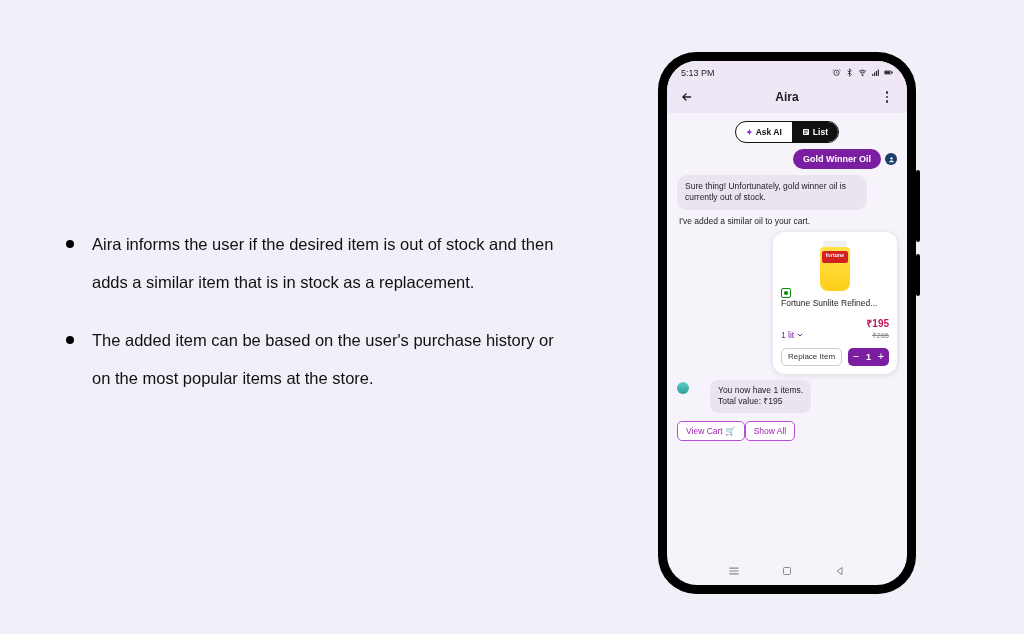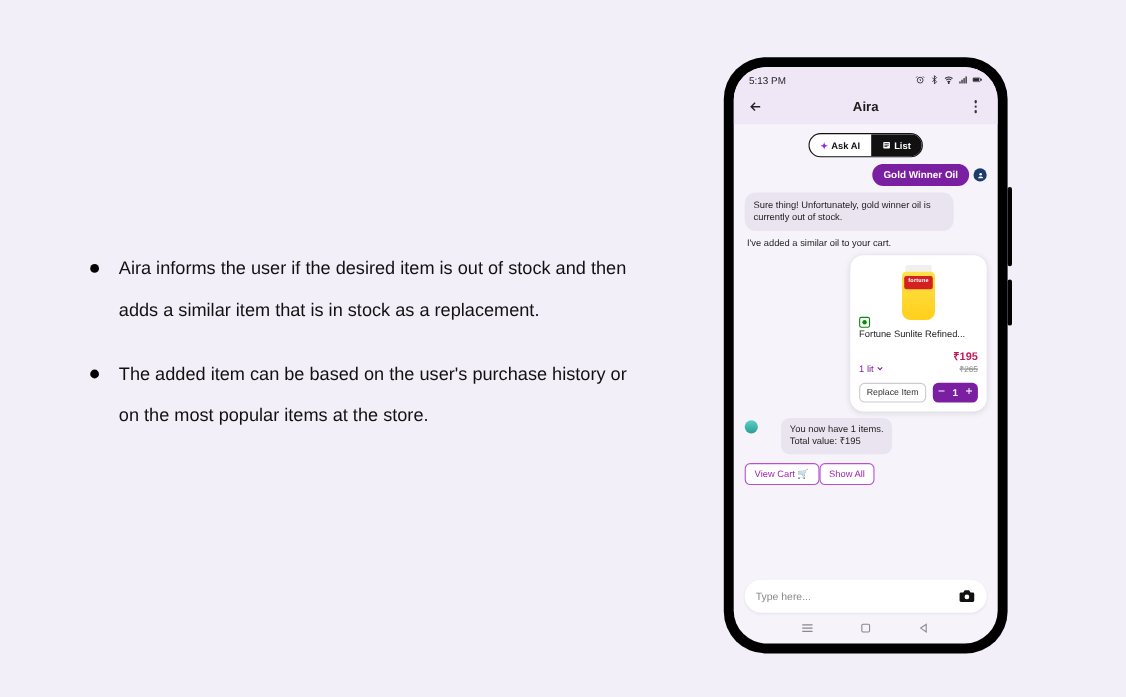"Aira informs the user if" .left-col { left: 78px -> 62px }
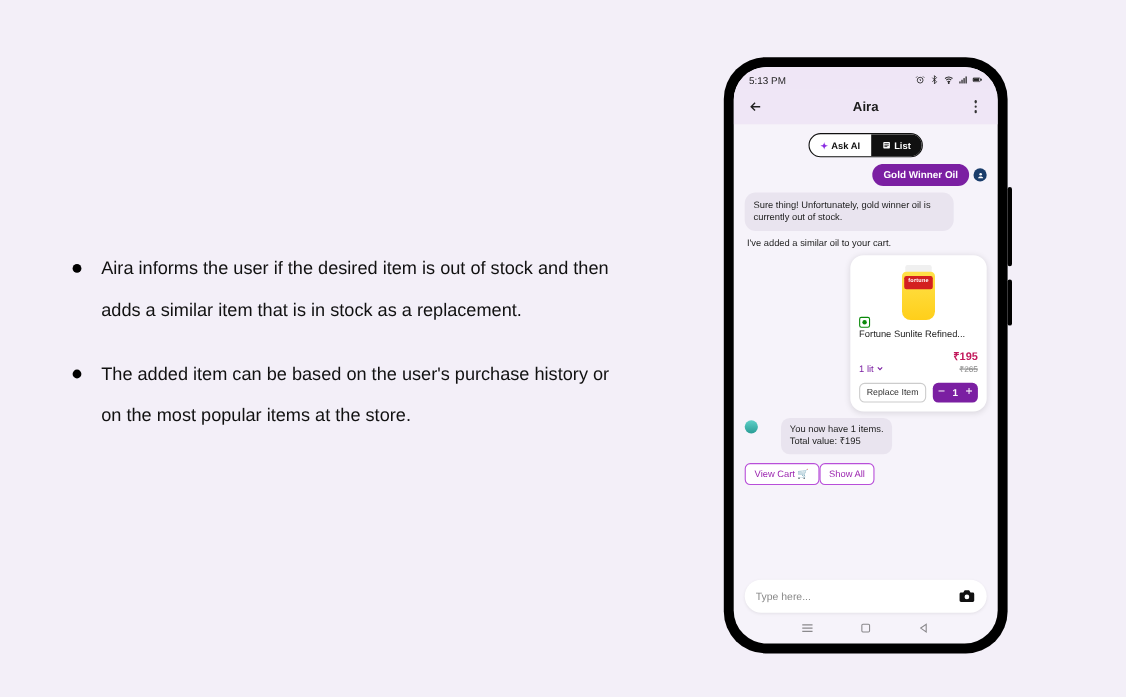"Type here..." div.inputbar { html: <div> <input> <svg> <path></path> <circle></circle> </svg> </div> -> none }
